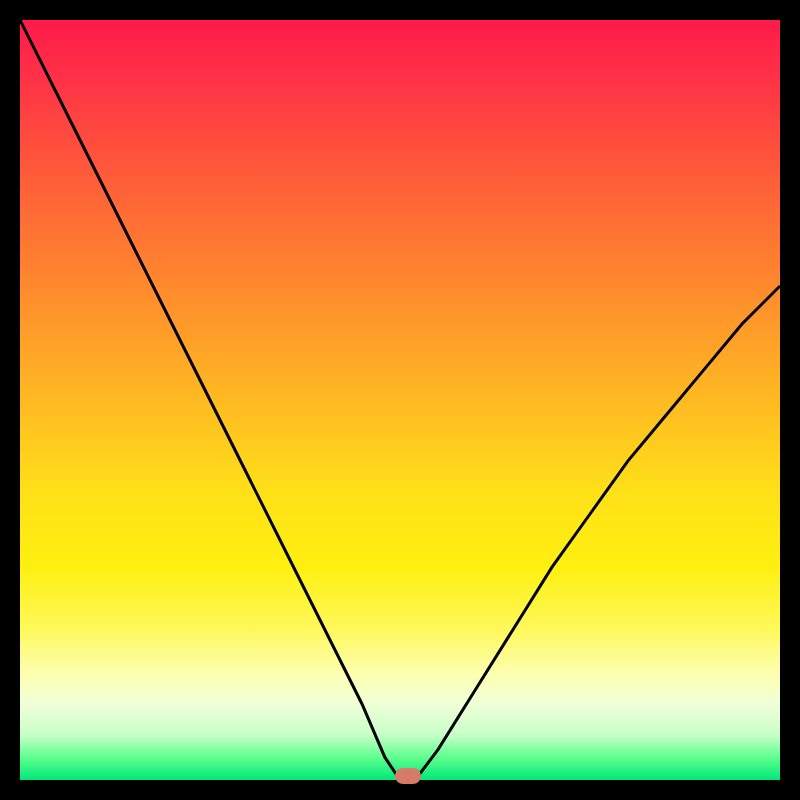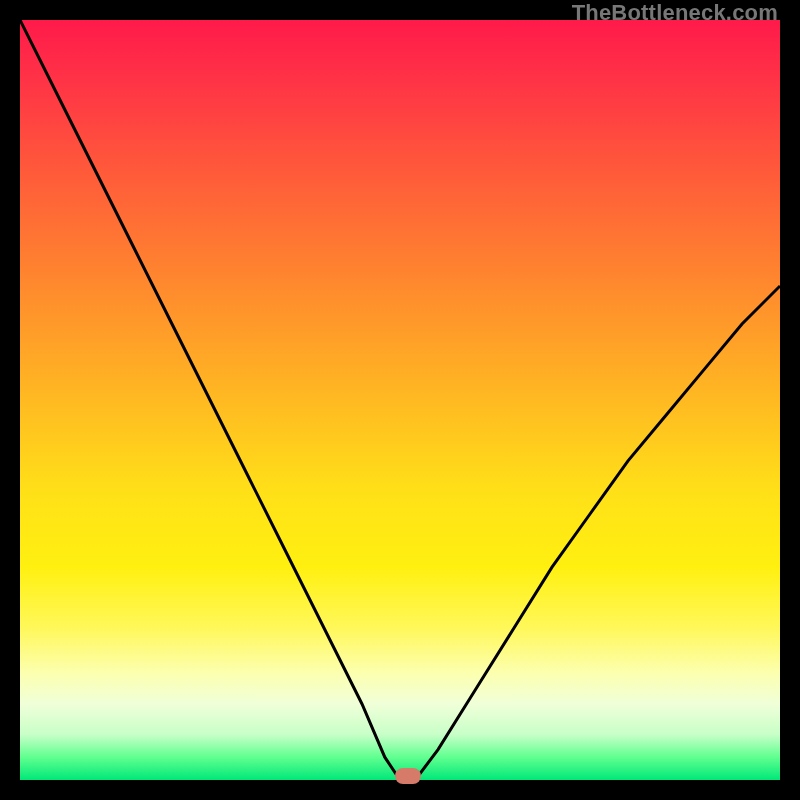"TheBottleneck.com" div.watermark { html: <div>TheBottleneck.com</div> -> none }
